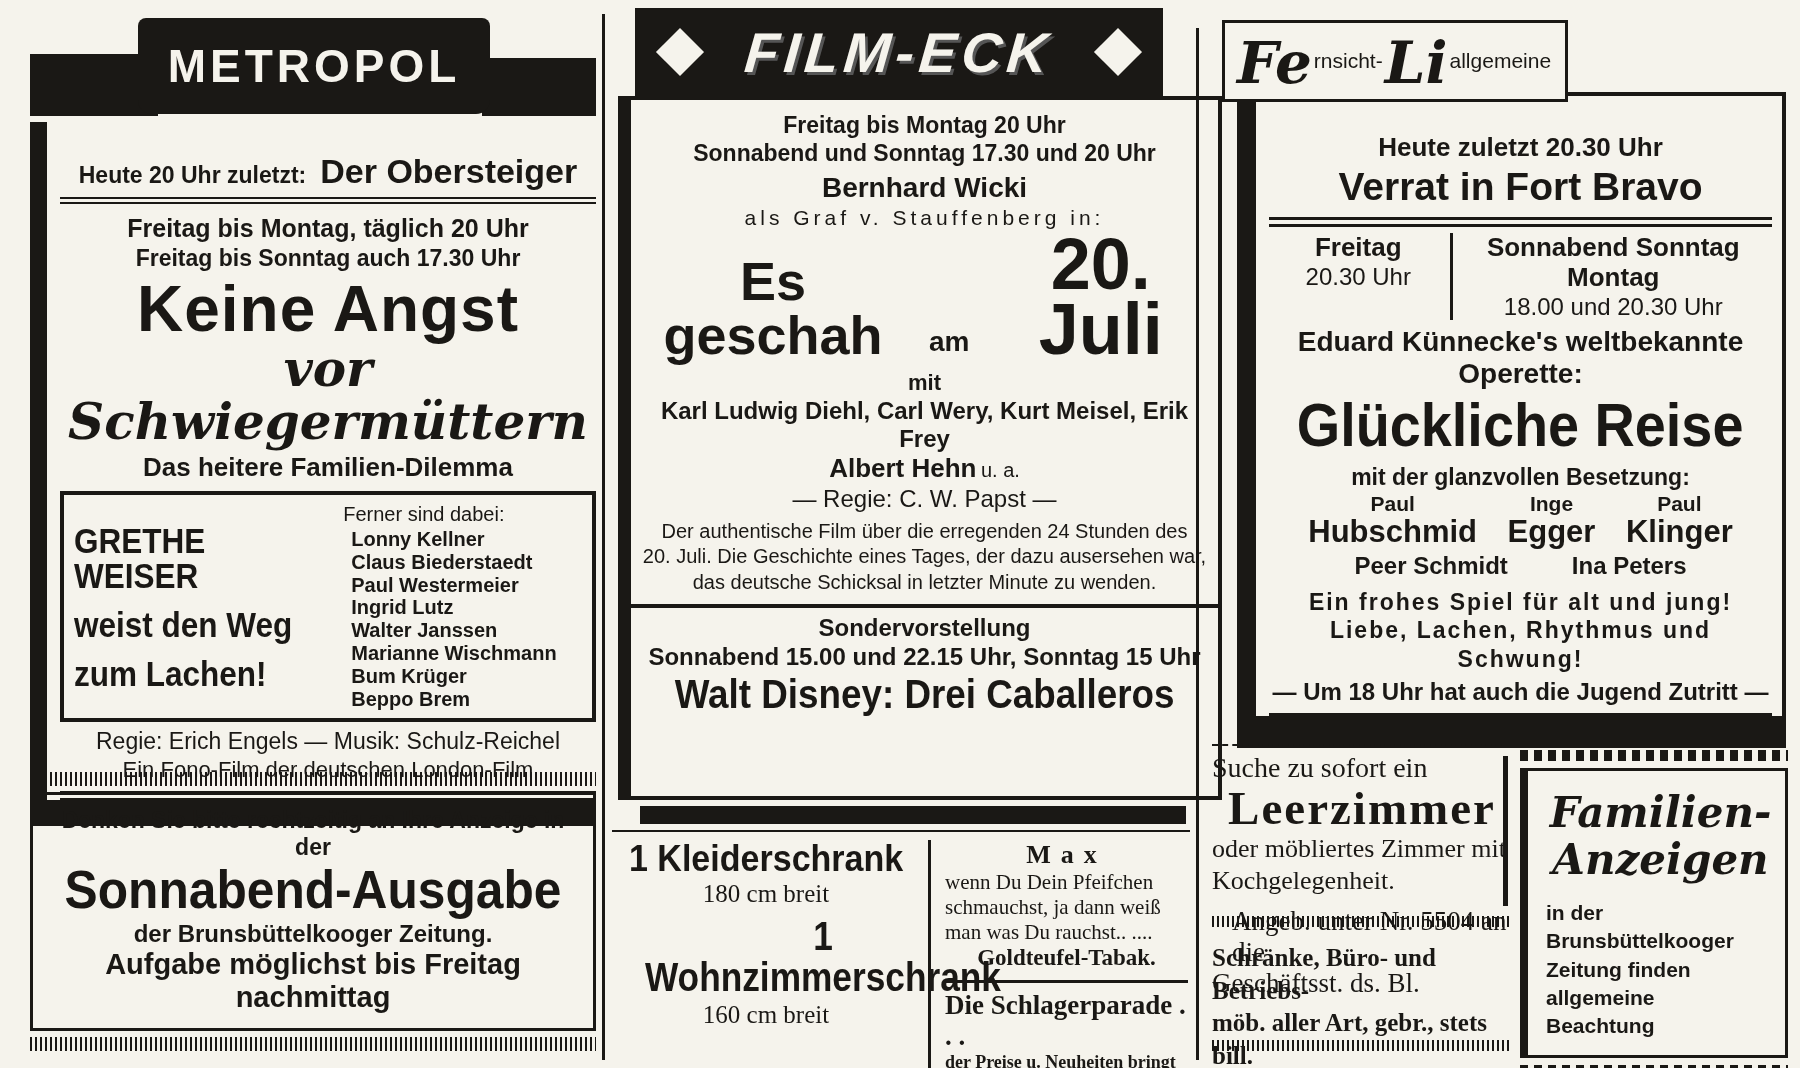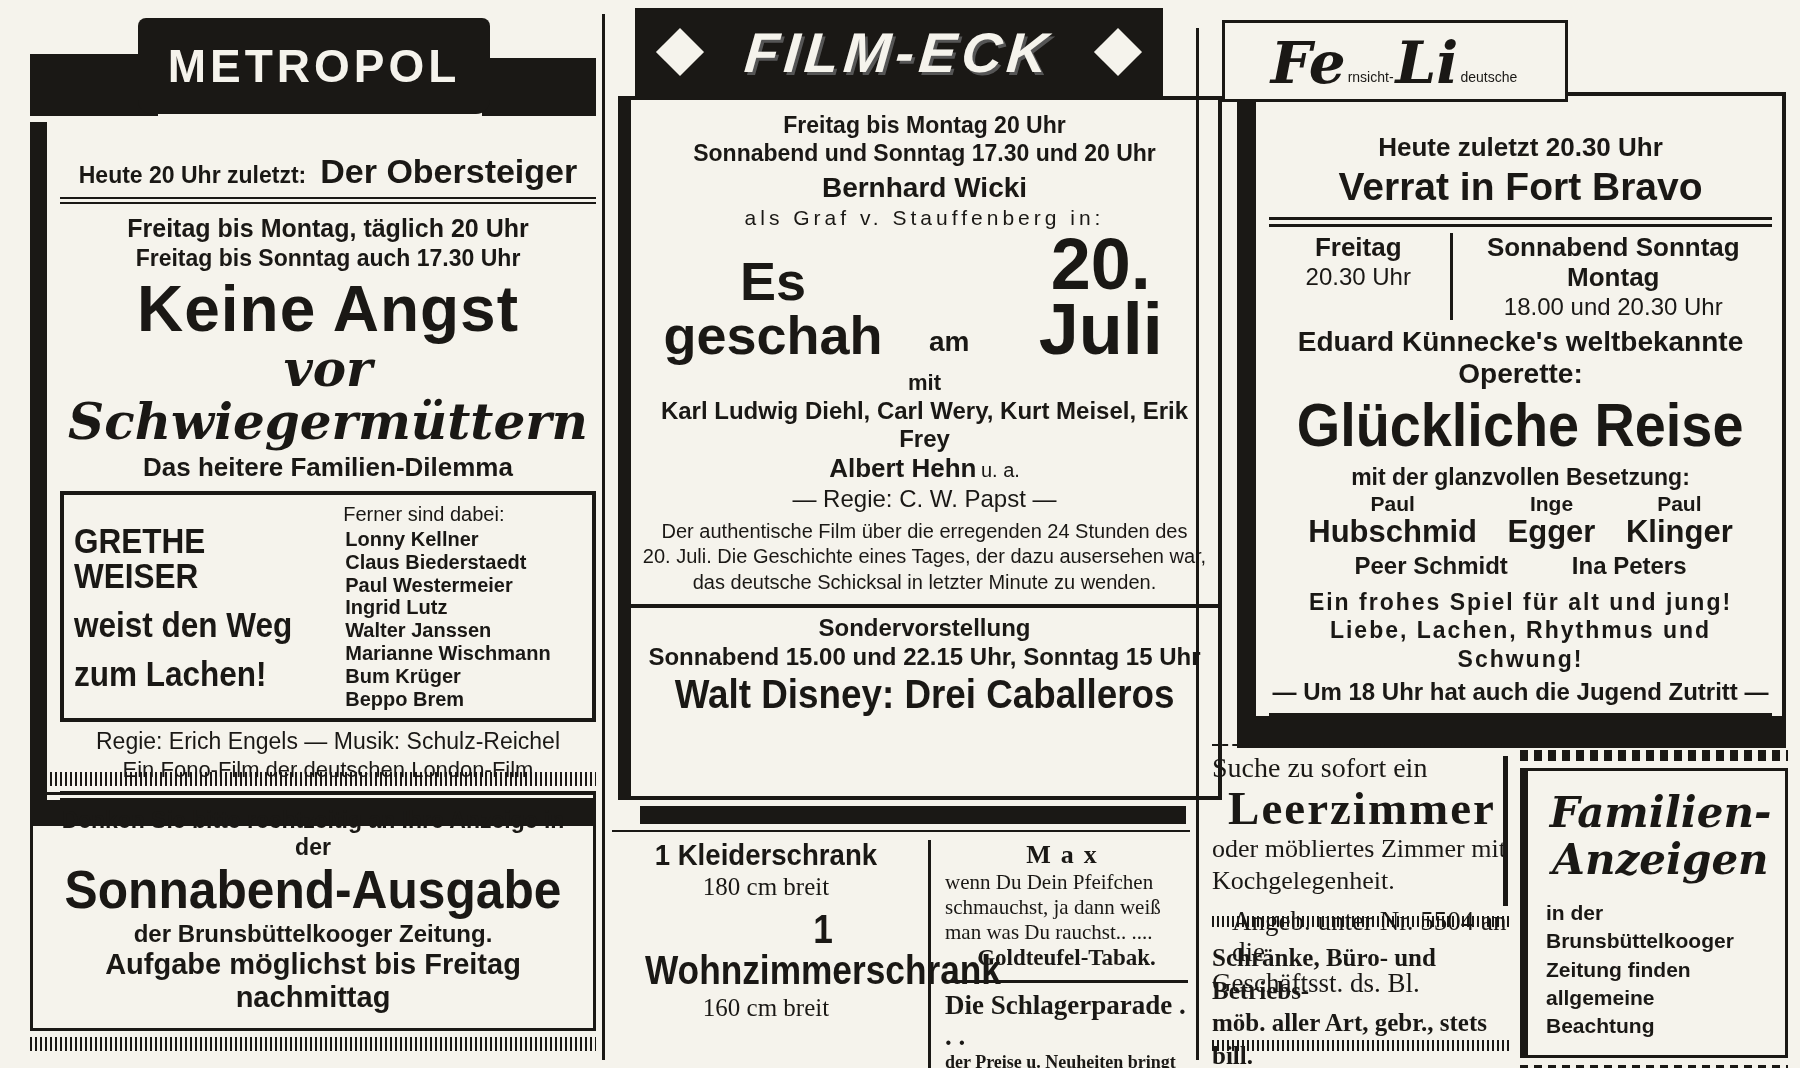"rnsicht-" .fl-small { font-size: 14px -> 21px; margin: 0 2px 4px -> 0 2px 16px }
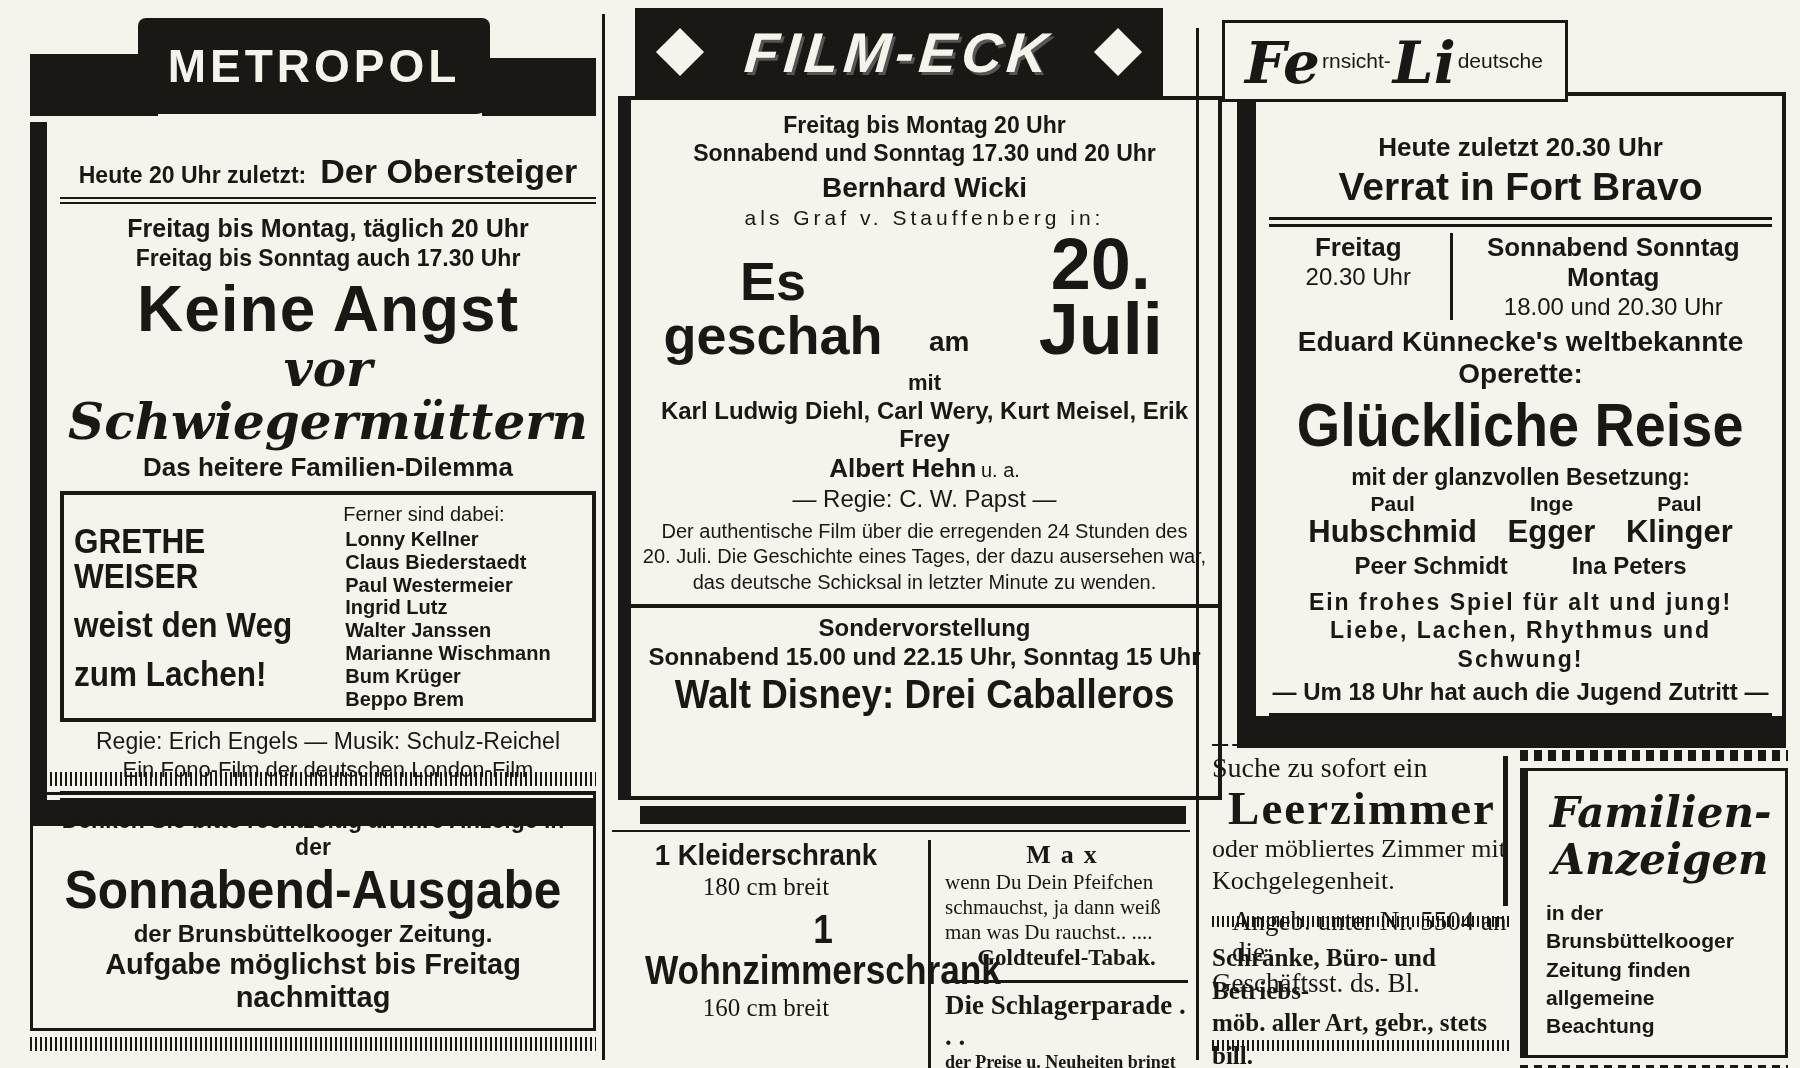"deutsche" span.fl-small { text: deutsche -> allgemeine }
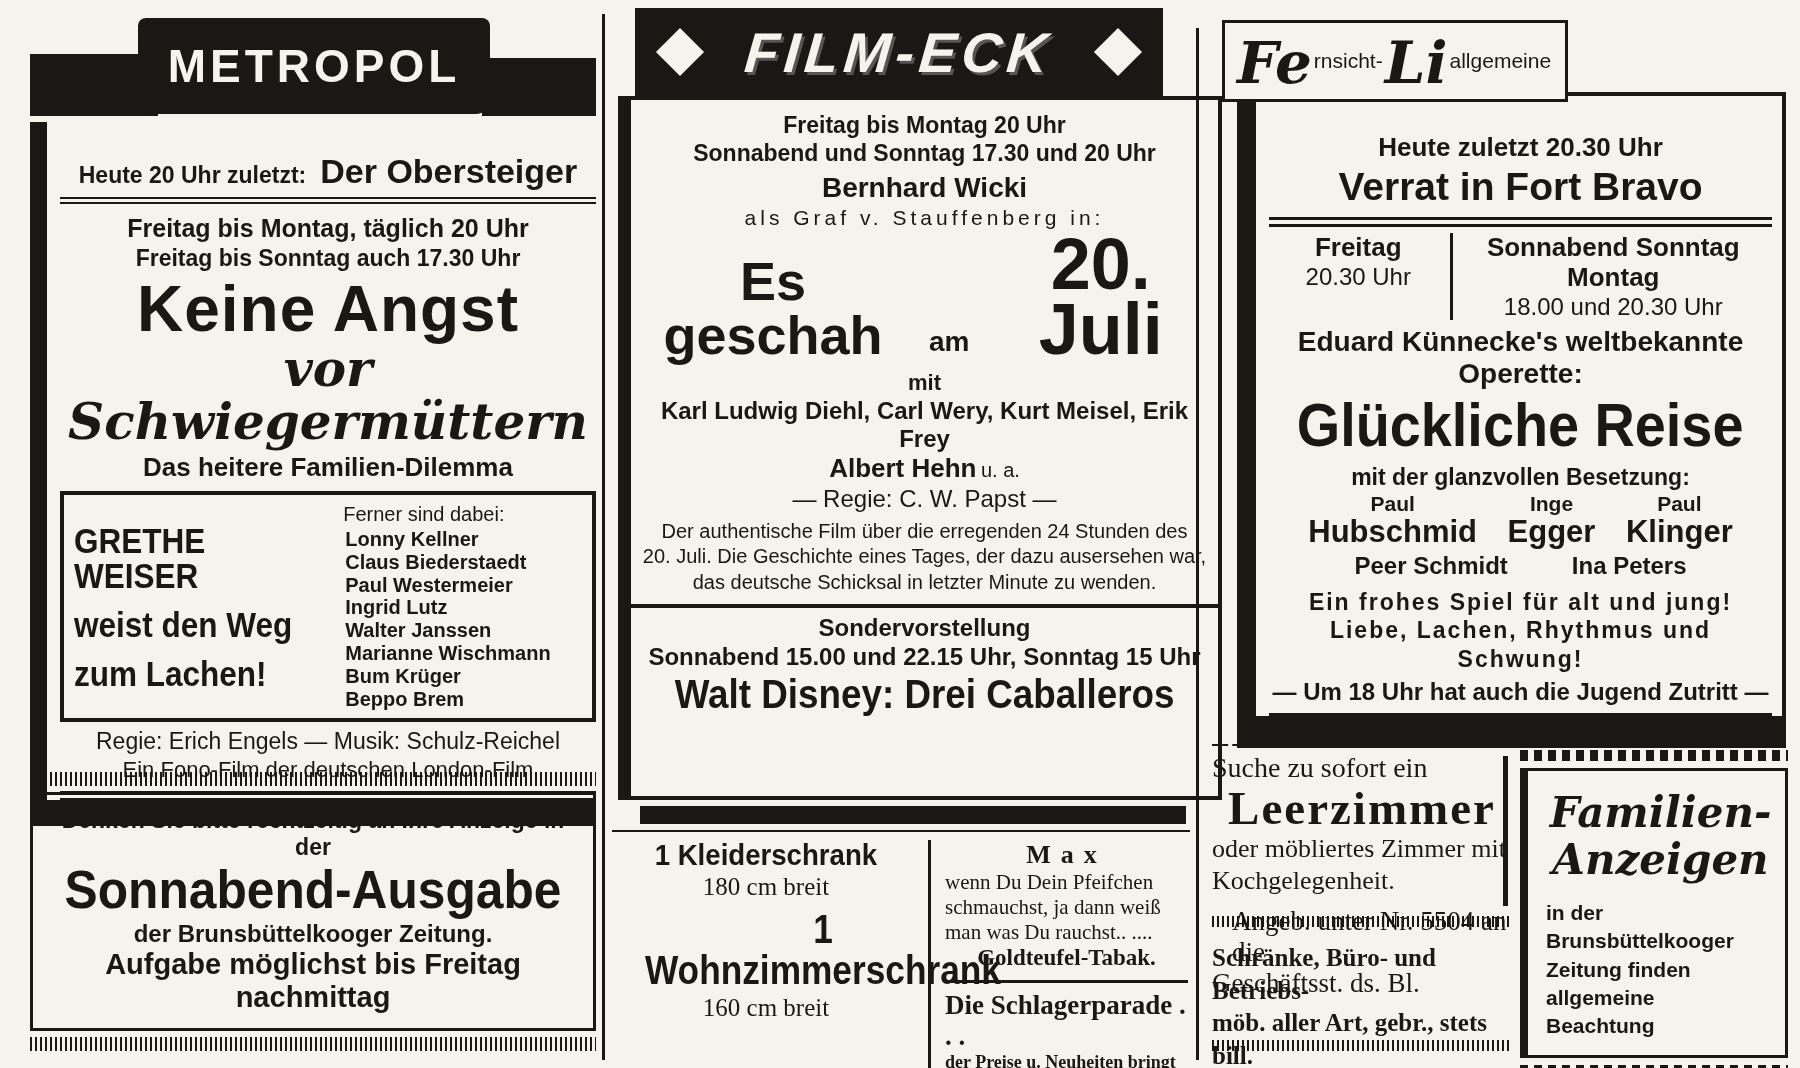"Lonny Kellner" .m-box-cast .nm { margin-left: 2px -> 8px }
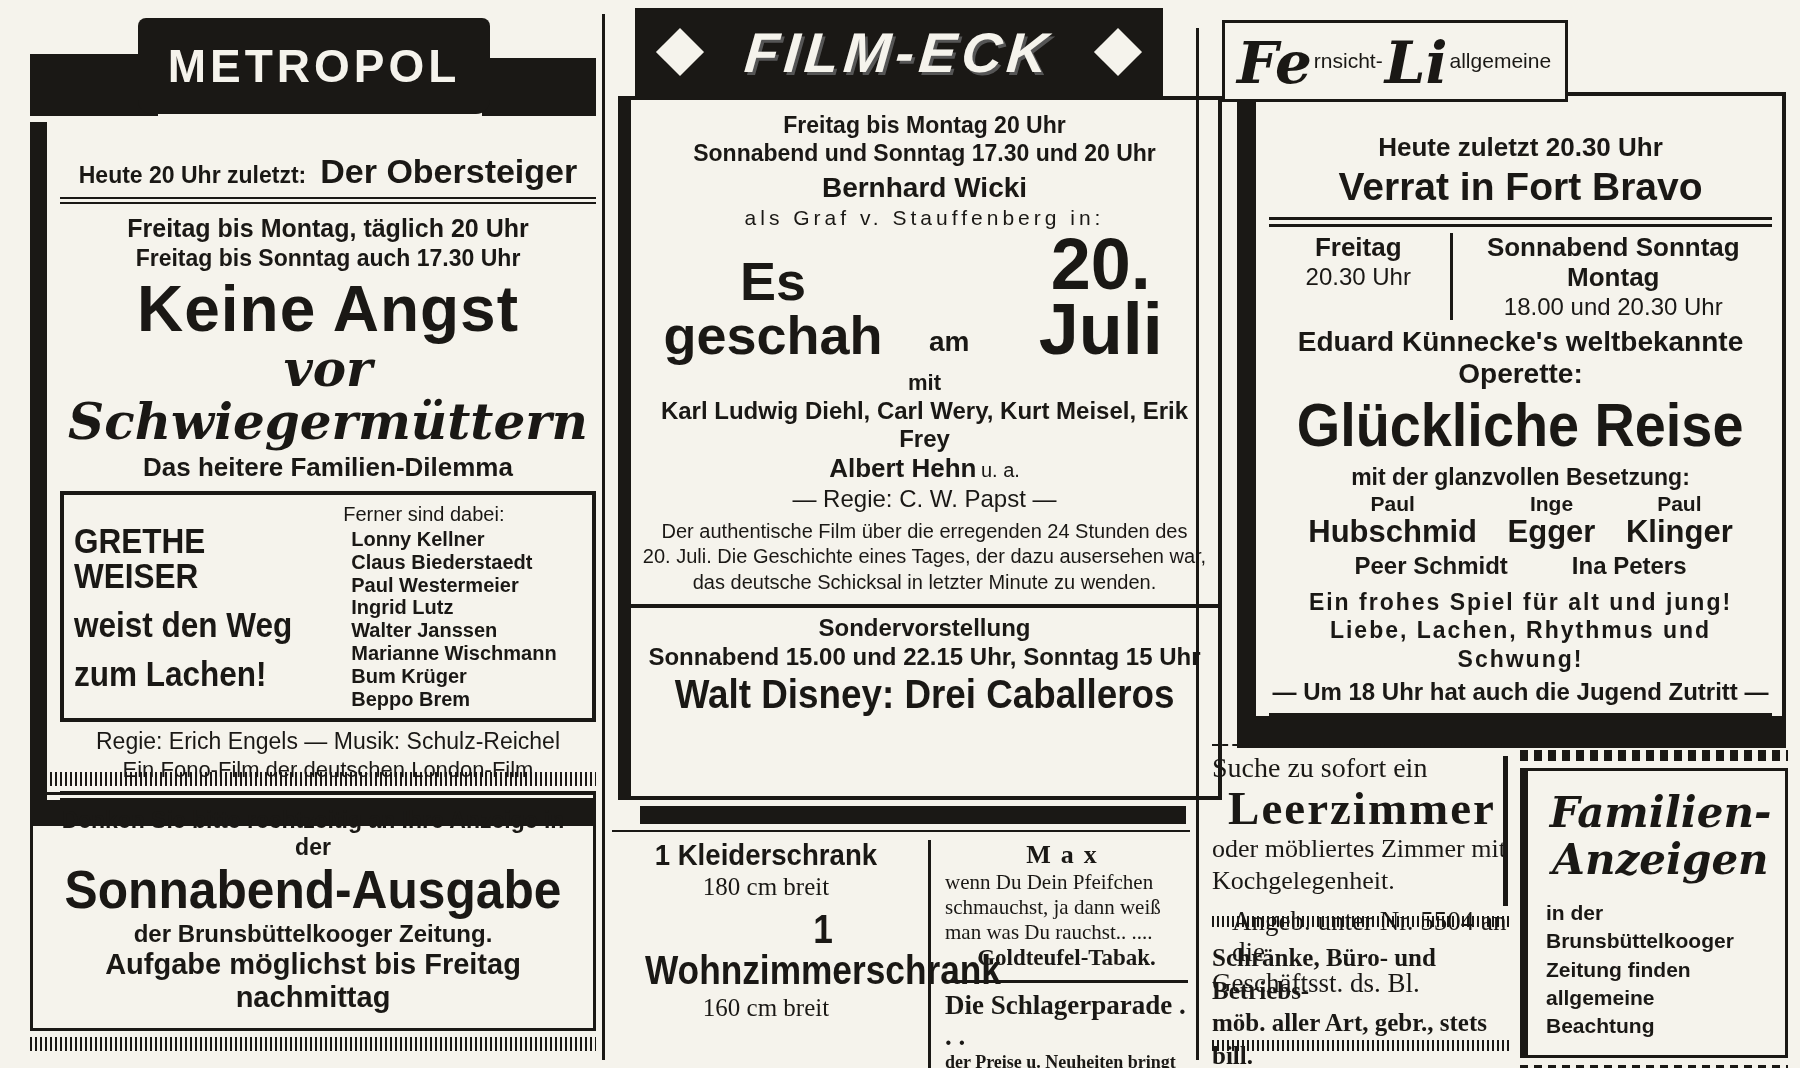"1 Kleiderschrank" .ks-i1 { font-size: 30px -> 37px }
